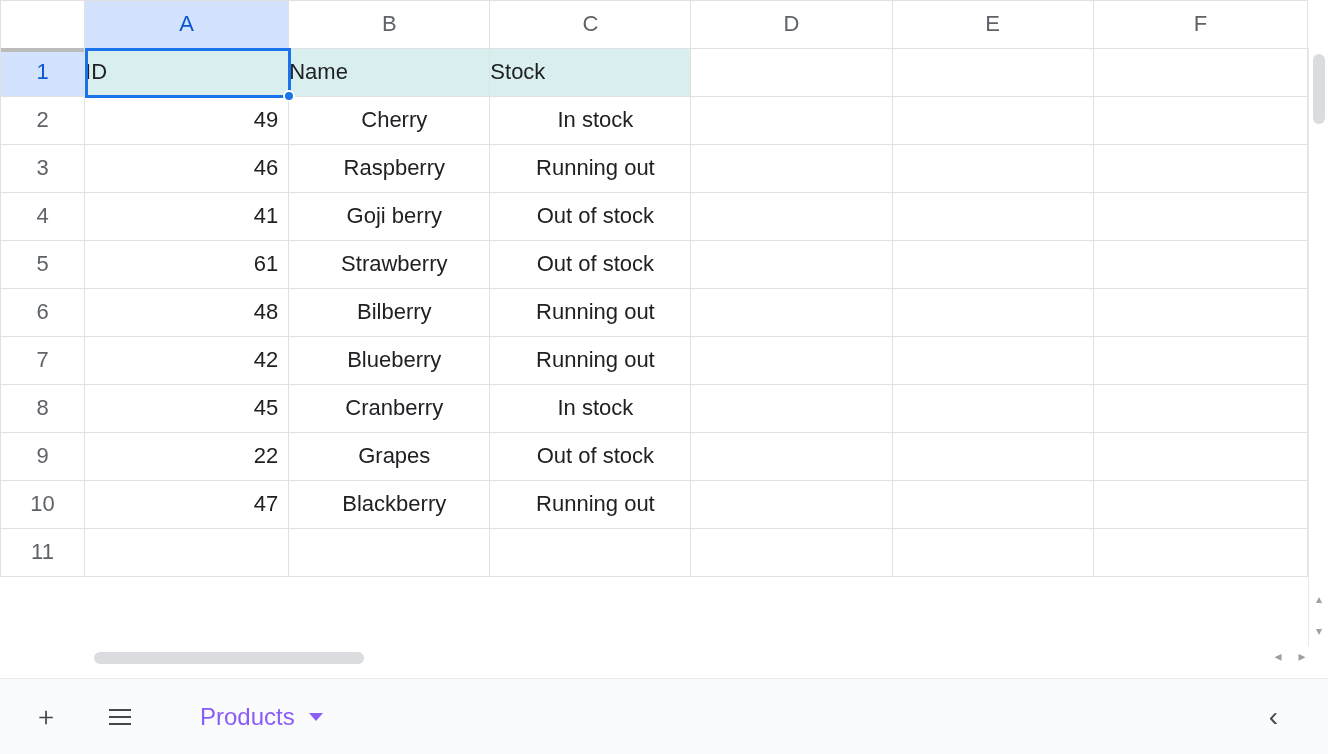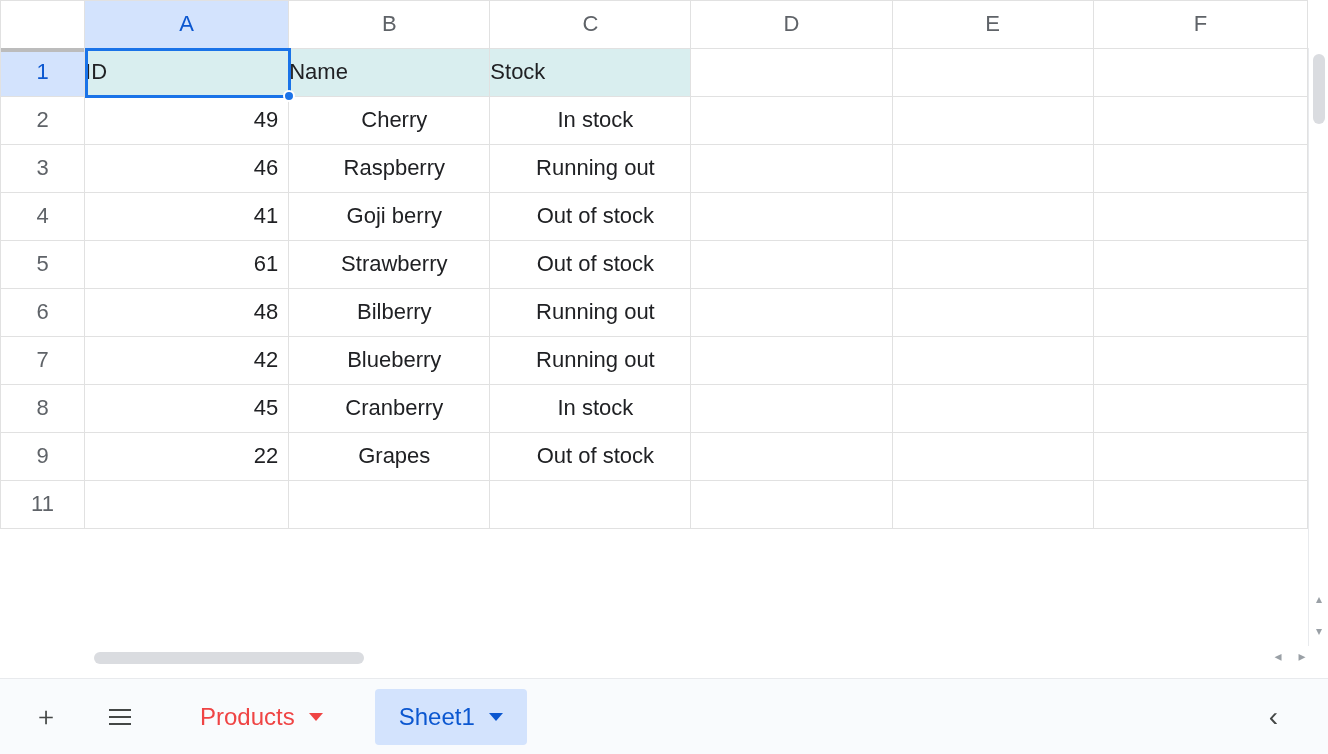"10" tr { html: none -> <tr> <th>10</th> <td>47</td> <td>Blackberry</td> <td>Running out</td> <td></td> <td></td> <td></td> </tr> }
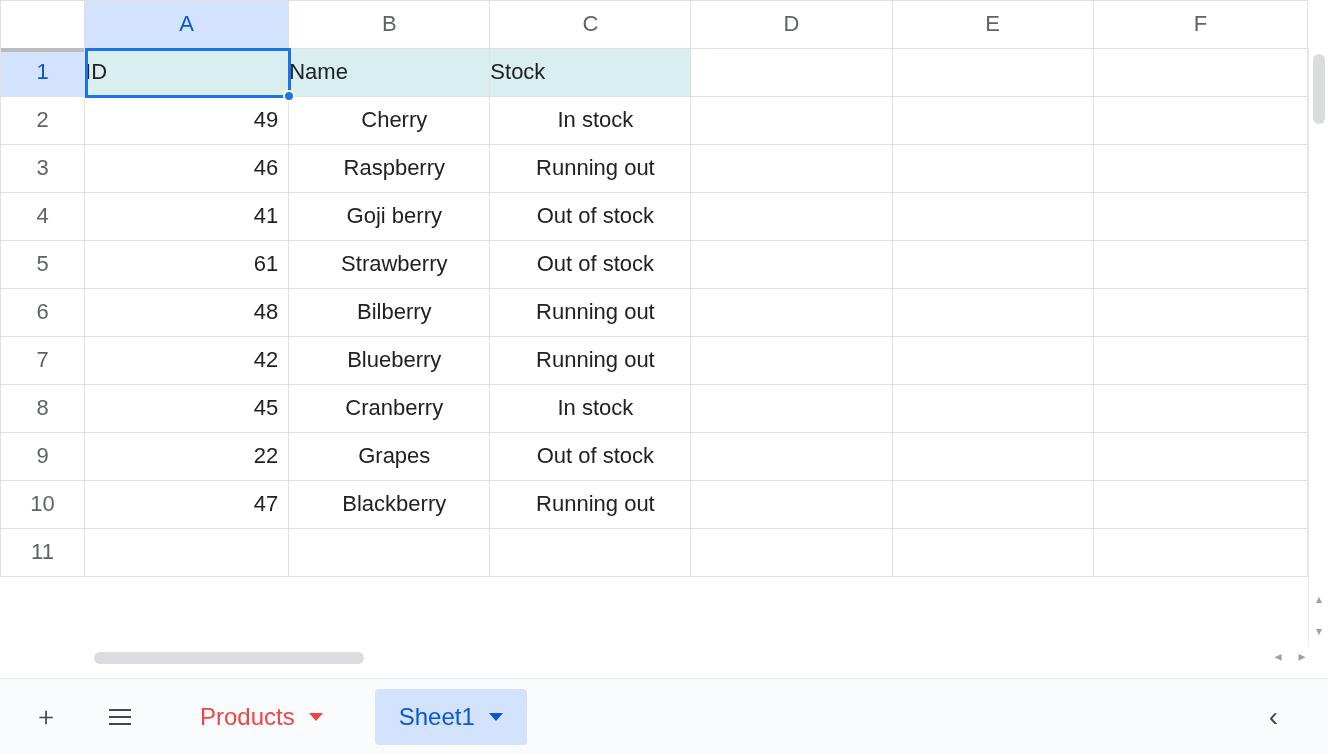"Products" .tab { color: #ef4444 -> #8b5cf6 }
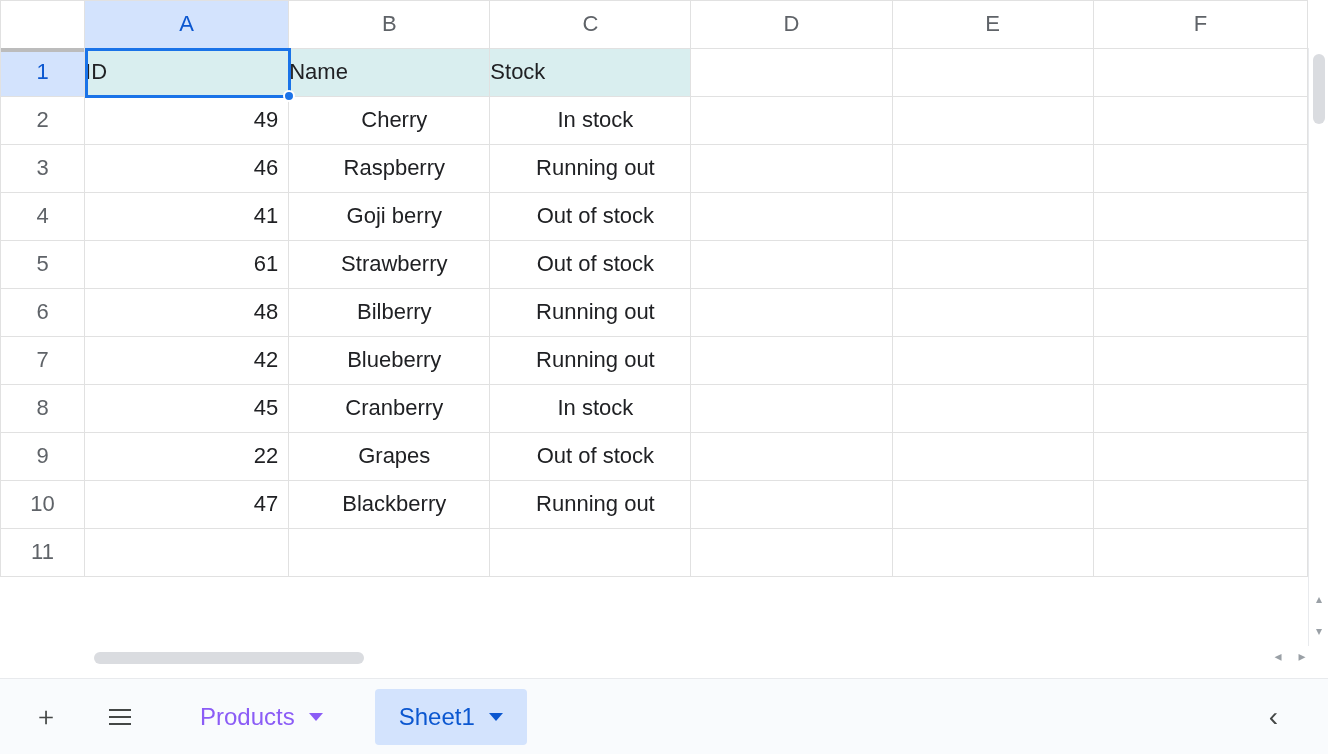"Sheet1" div.tab { html: <div> <span>Sheet1</span> <span></span> </div> -> none }
